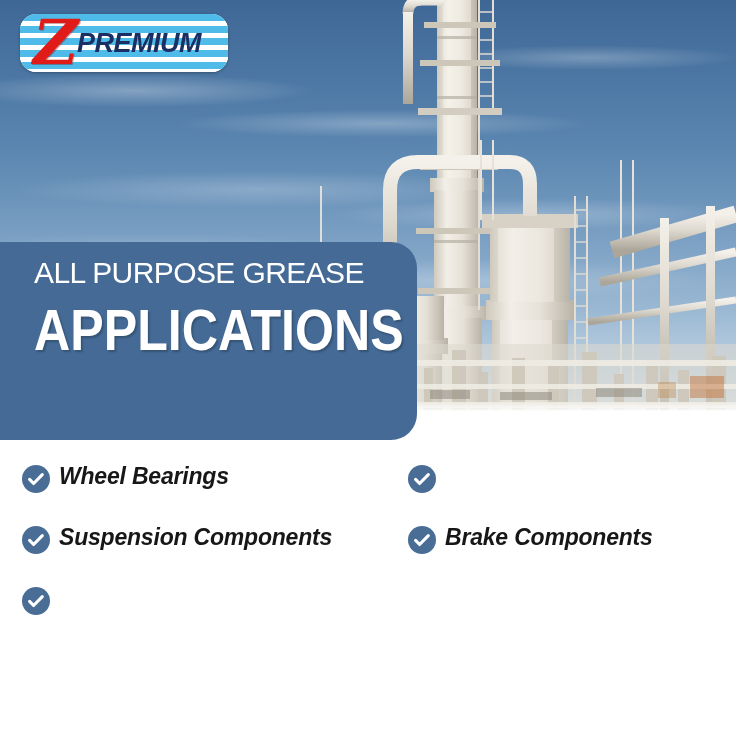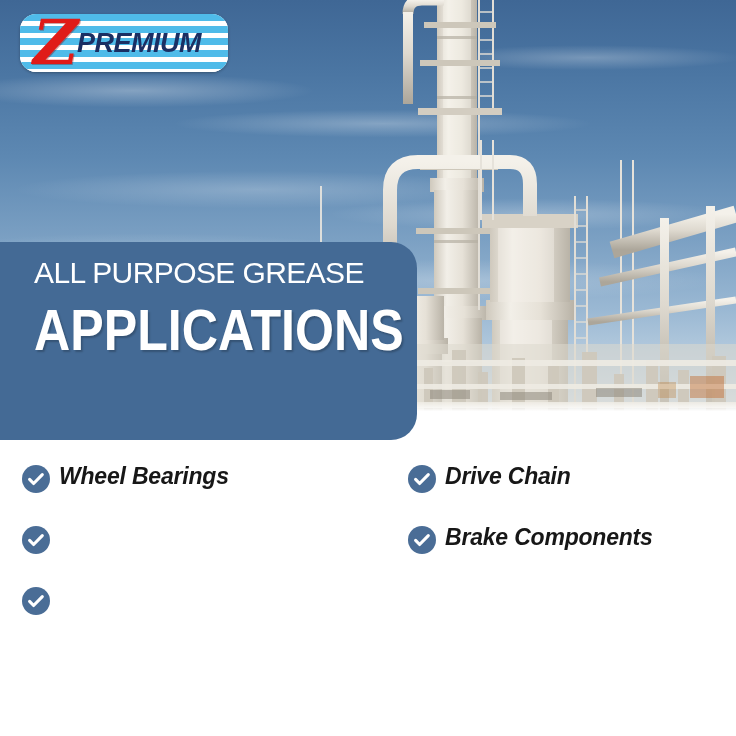"Drive Chain" span.item-label { html: <span>Drive Chain</span> -> none }
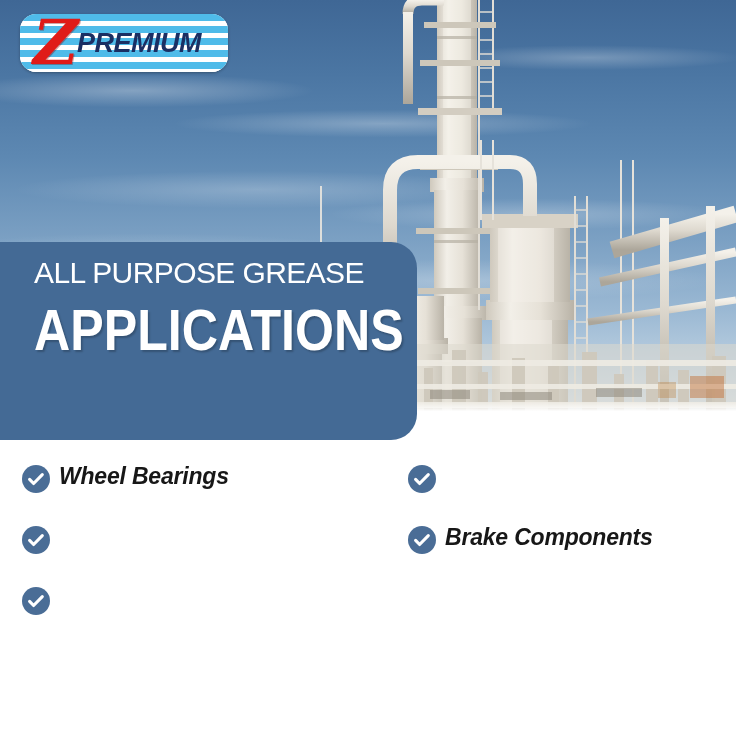"Suspension Components" span.item-label { html: none -> <span>Suspension Components</span> }
